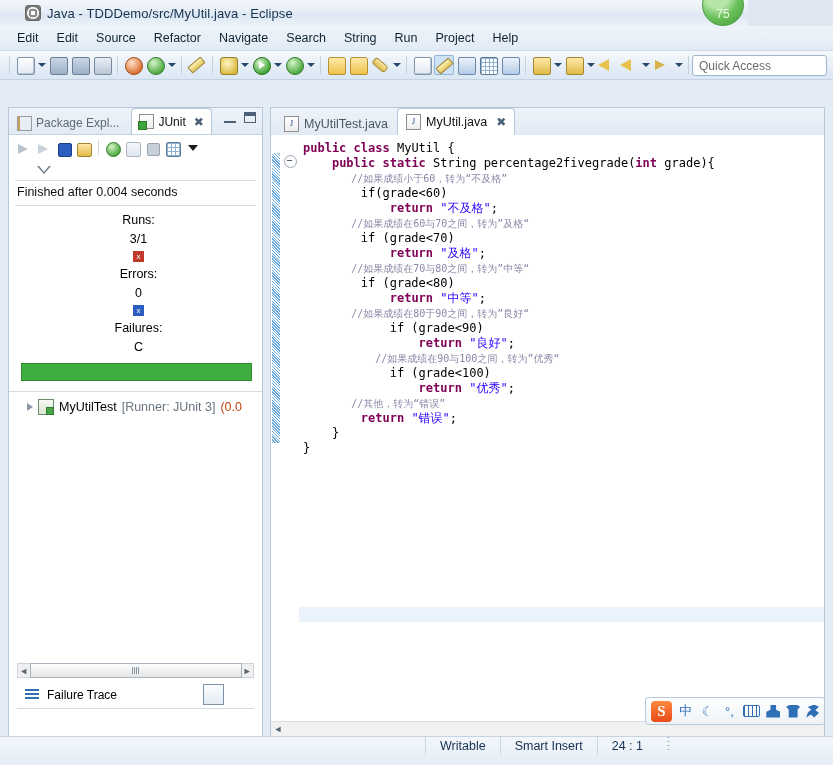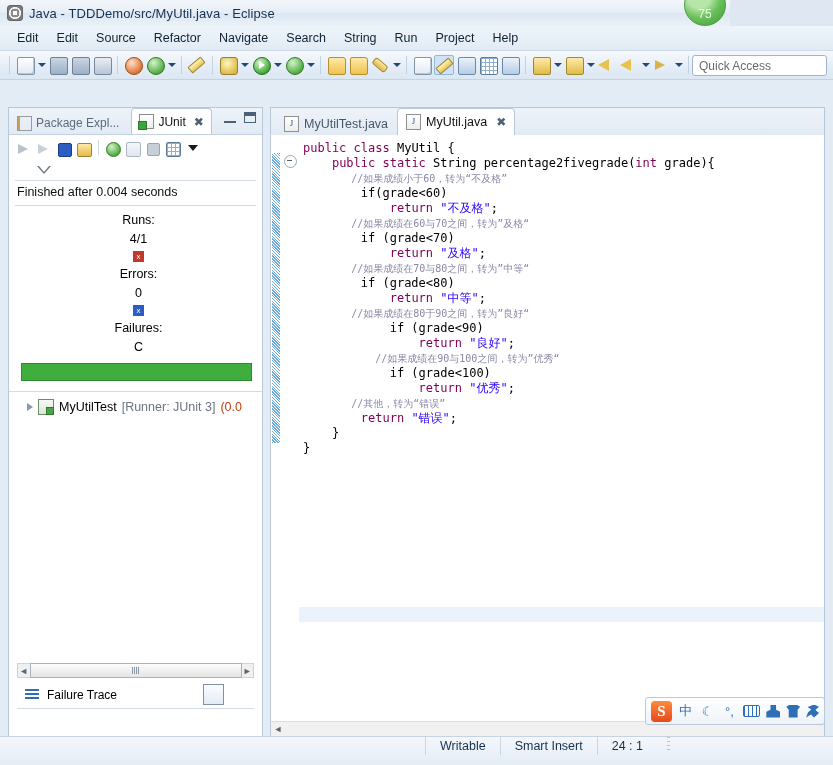"Java - TDDDemo/src/MyUtil.java - Eclipse" .titlebar { padding-left: none -> 18px }
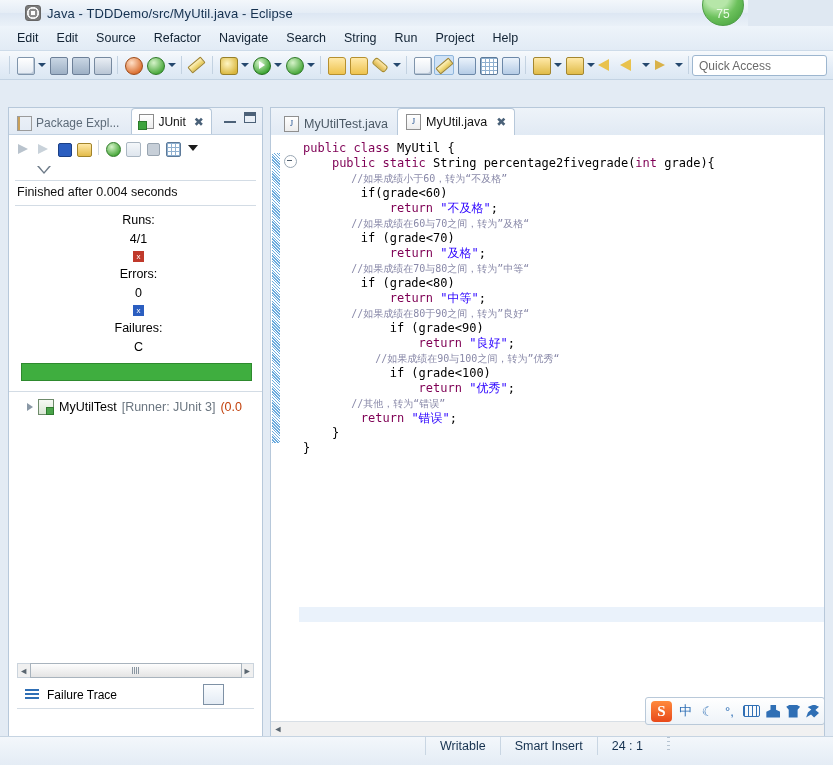"public" .kw { font-weight: normal -> bold }
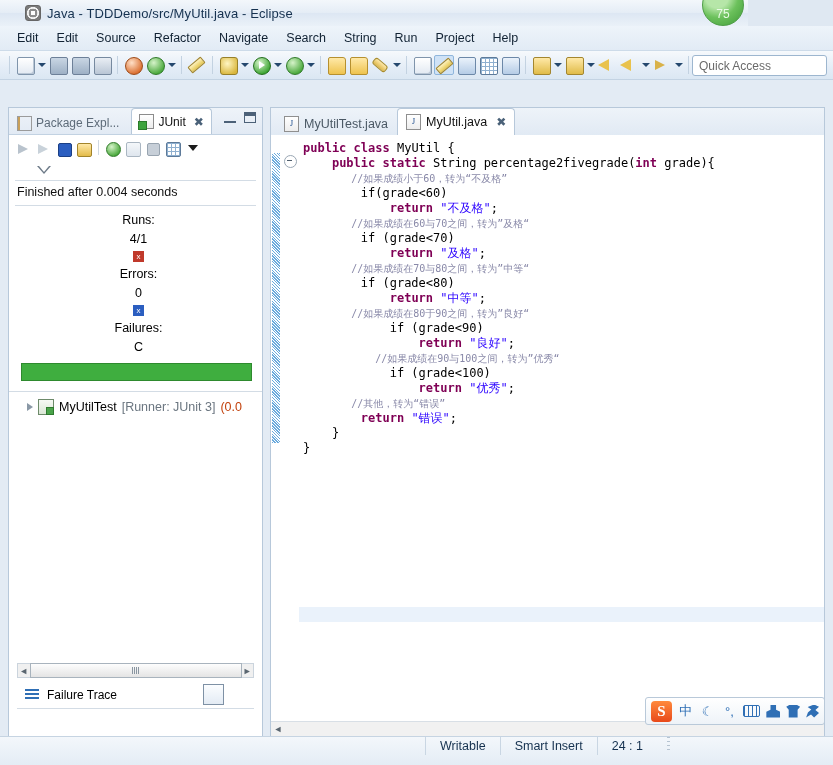"4/1" span { text: 4/1 -> 3/1 }
